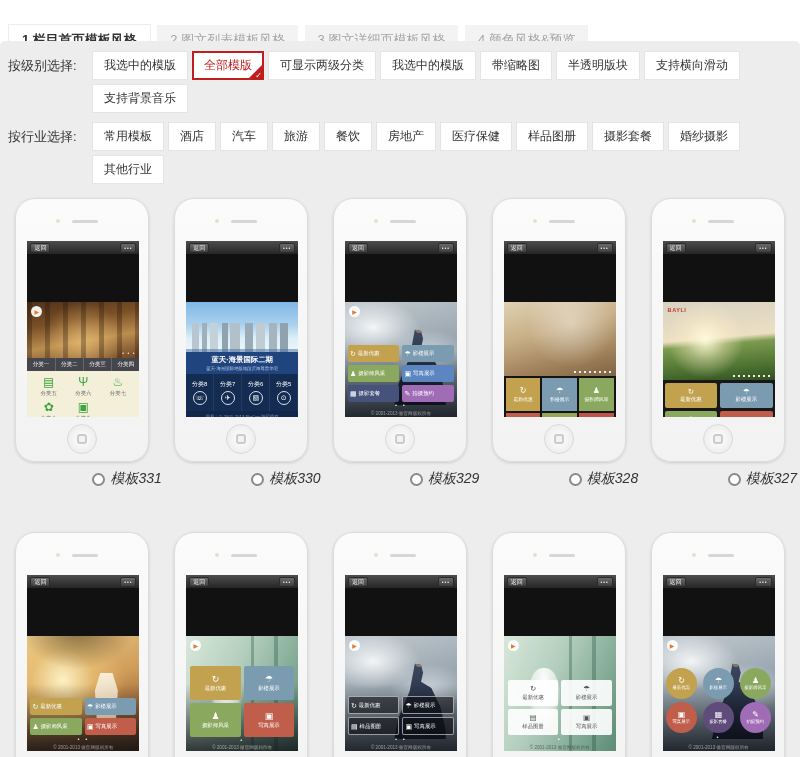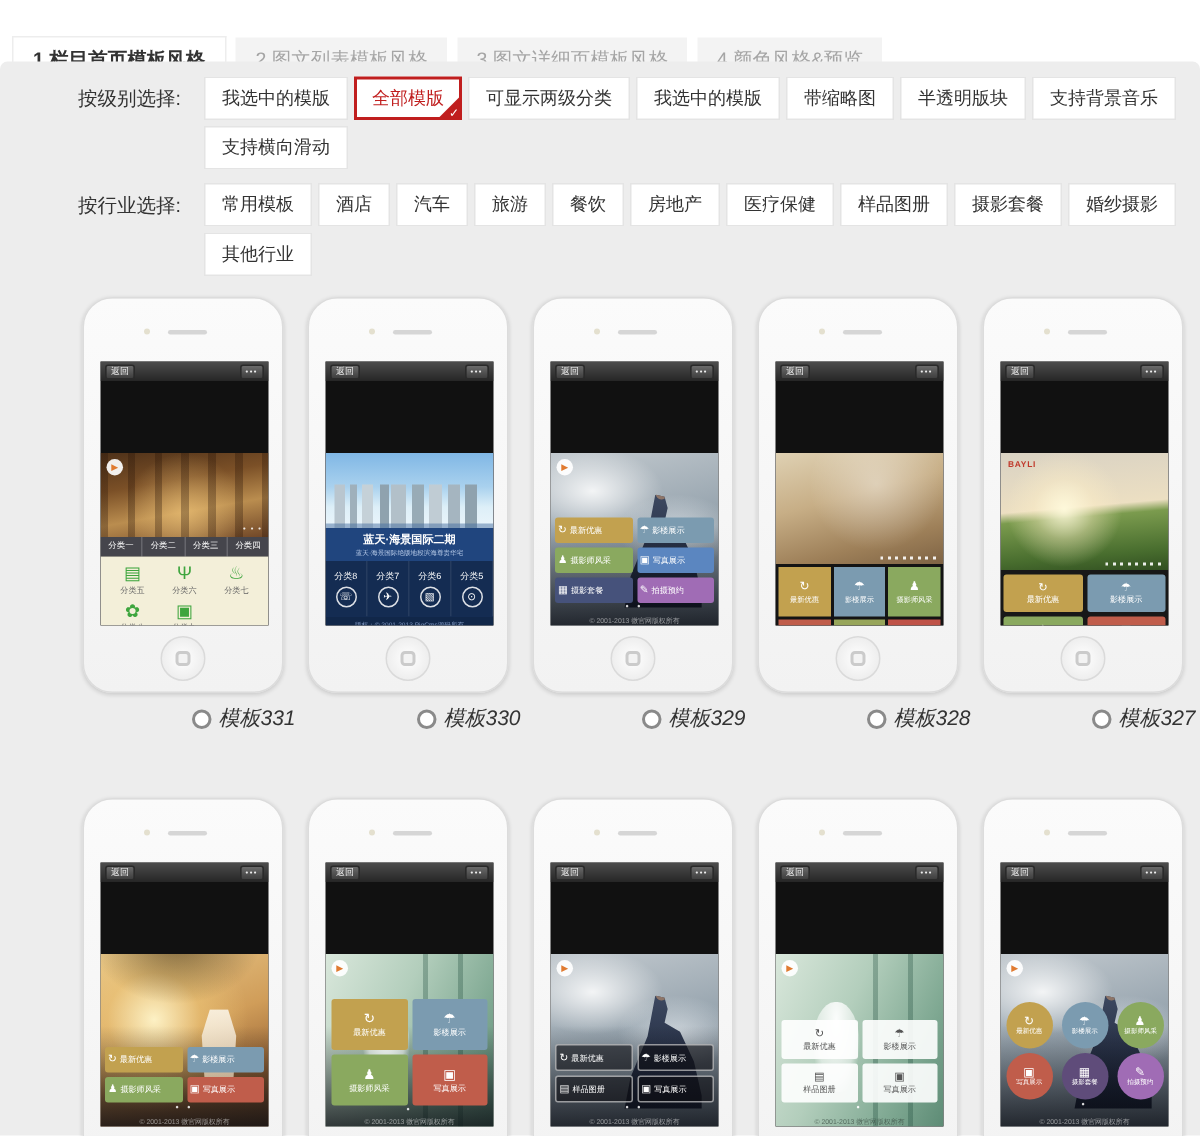"按级别选择:" .panel { padding-left: 44px -> none }
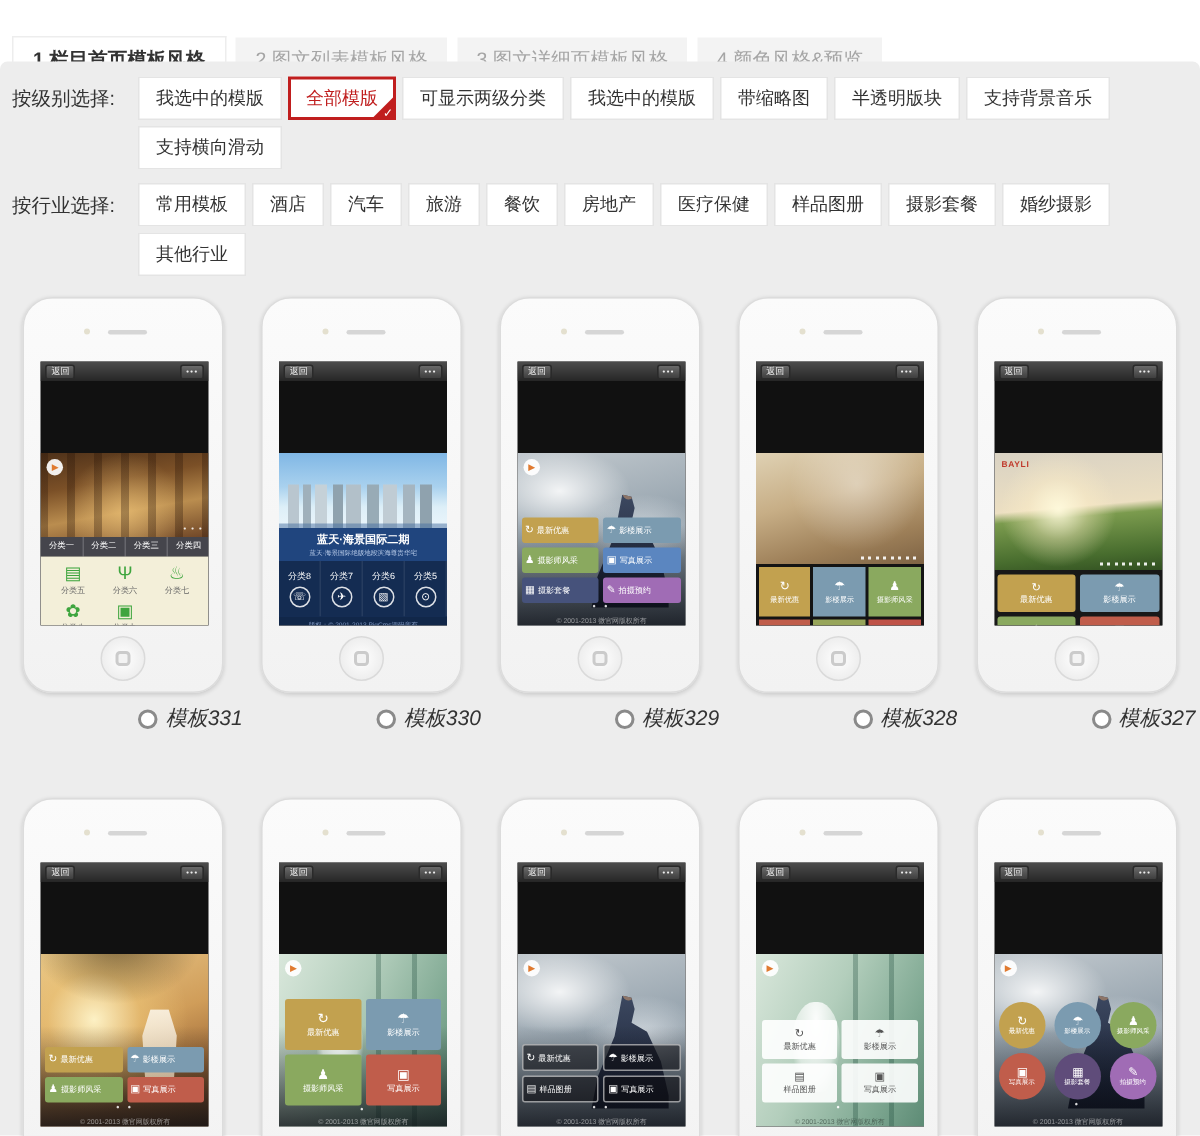"支持背景音乐" span.fbtn { order: before "支持横向滑动" -> after "支持横向滑动" }
